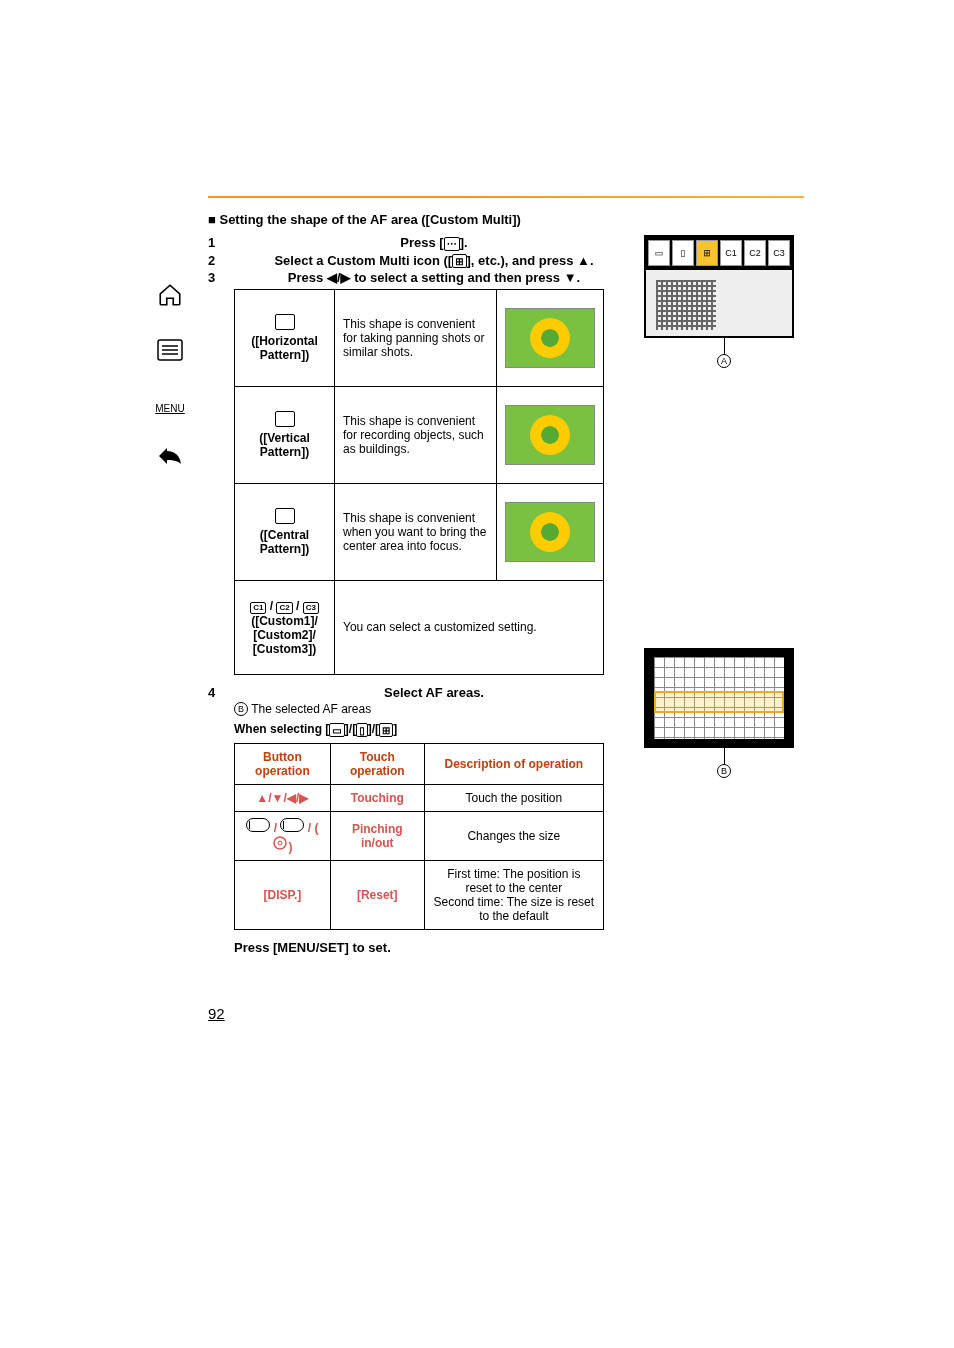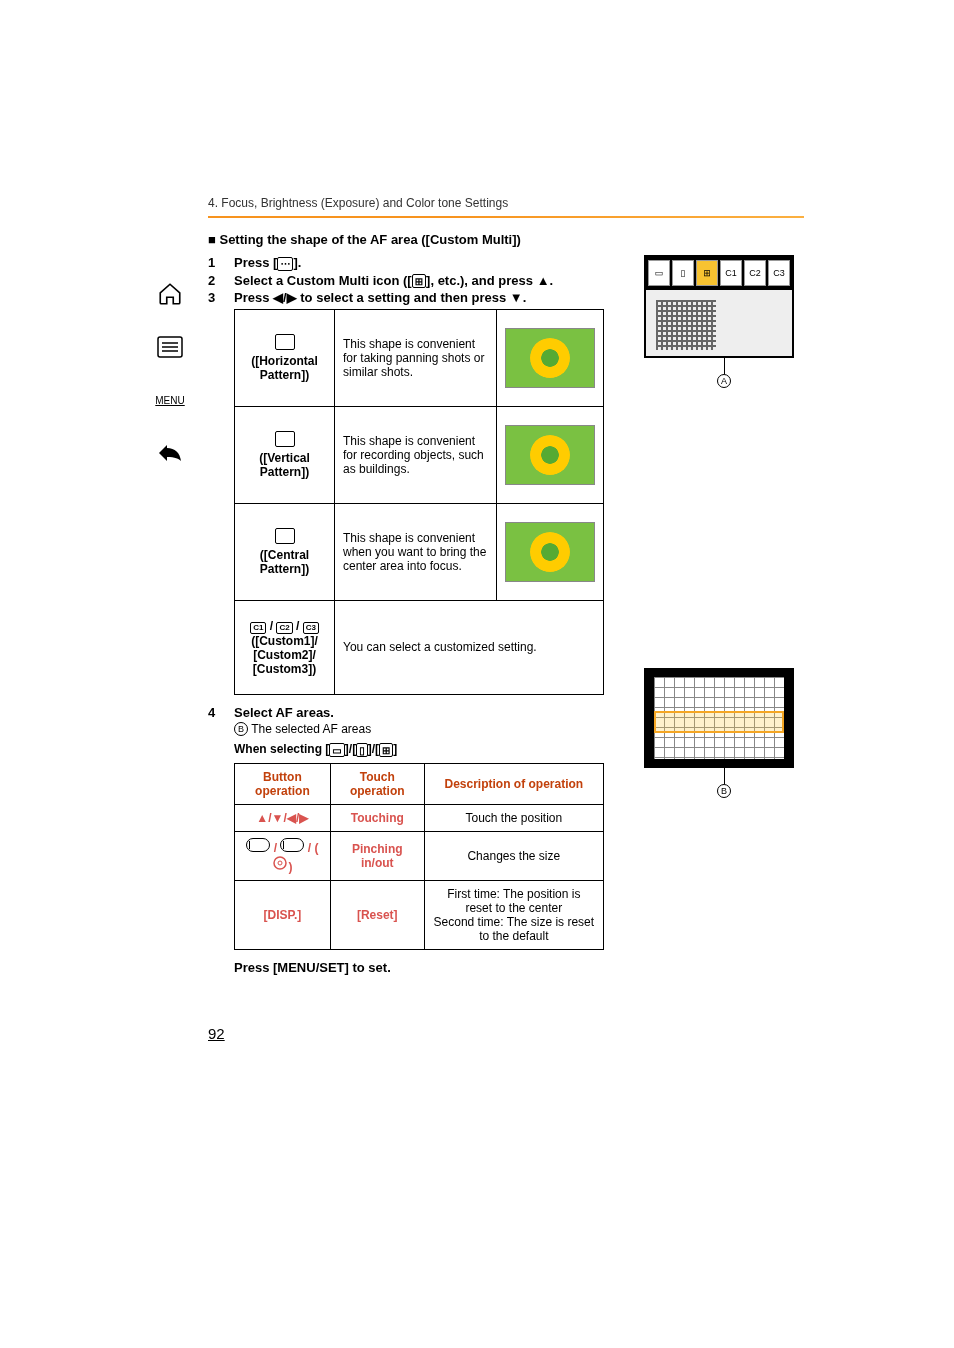"4. Focus, Brightness (Exposure) and" div.breadcrumb { html: <div>4. Focus, Brightness (Exposure) and Color tone Settings</div> -> none }
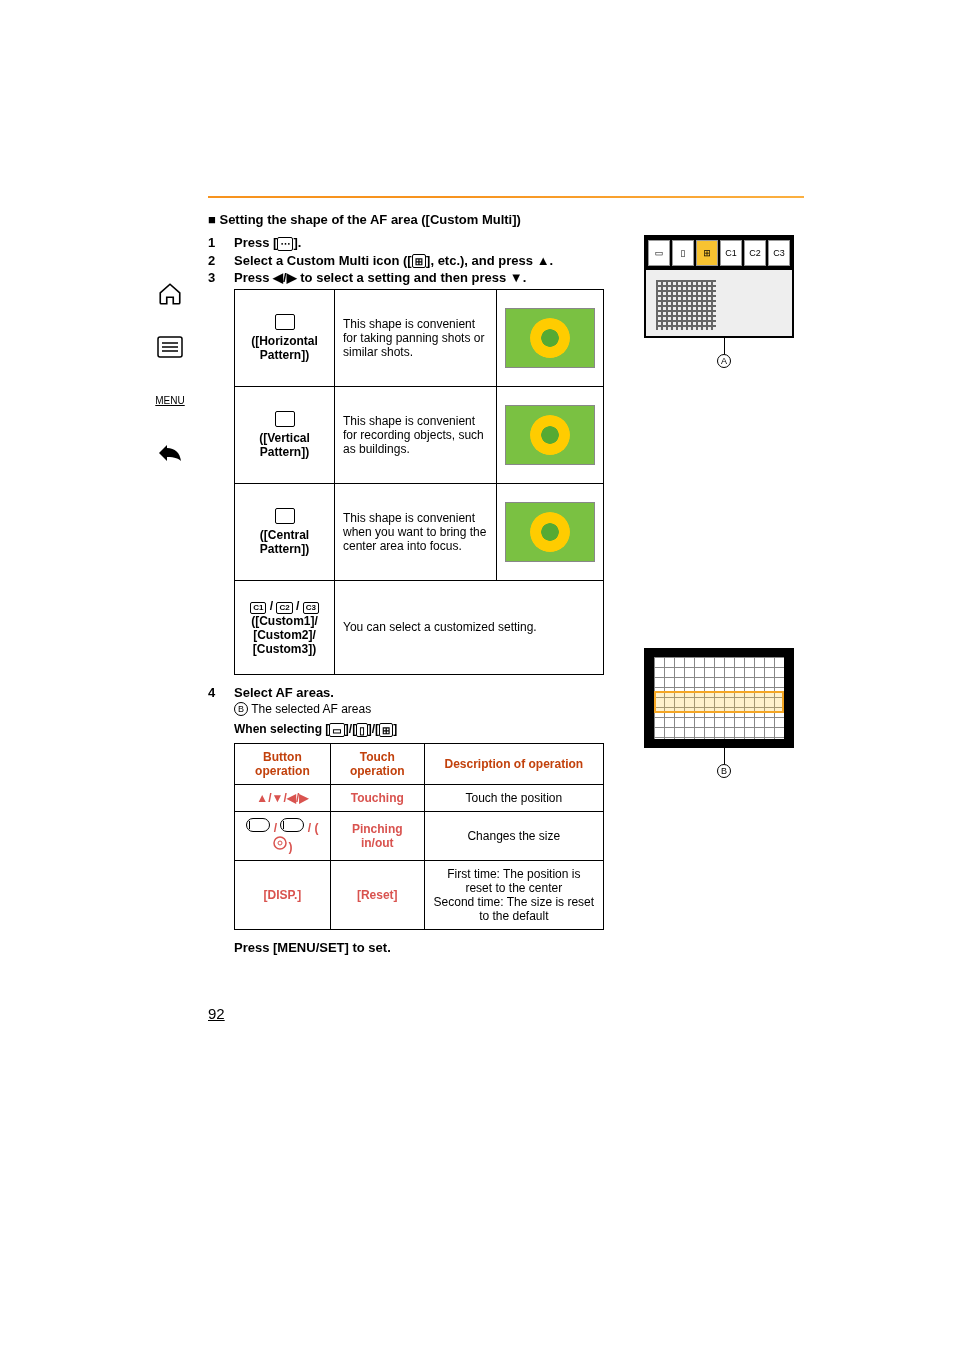"Press [ ⋯ ]." .step-text { text-align: none -> center }
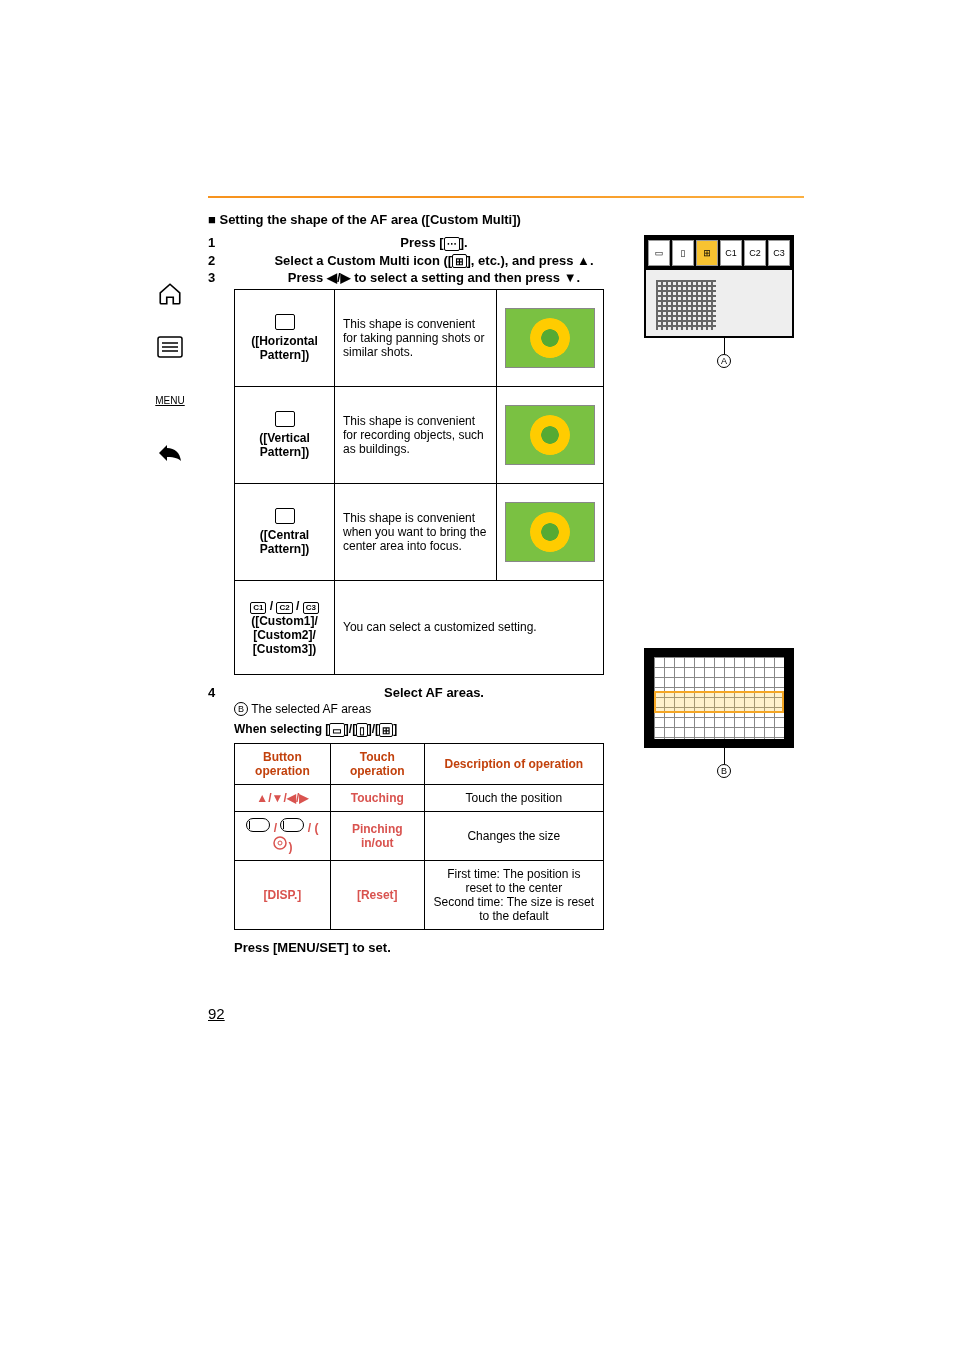"MENU" .sidebar-icon { align-items: center -> flex-end }
